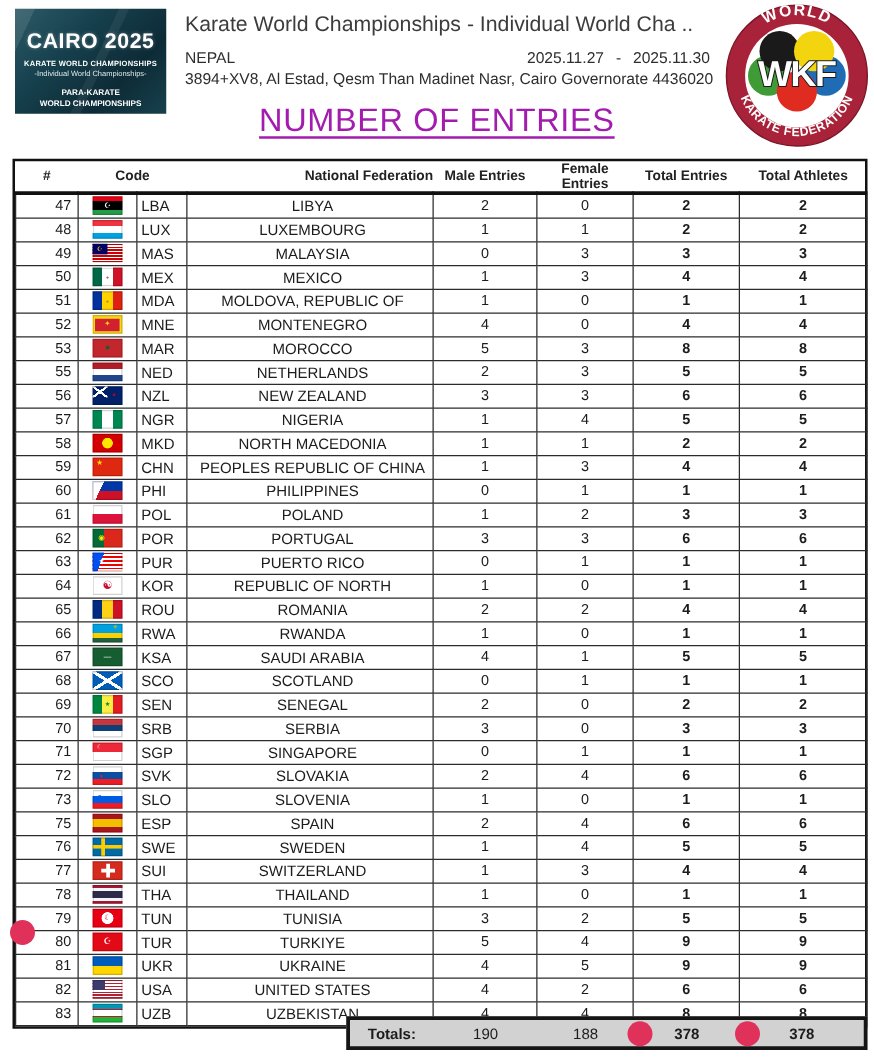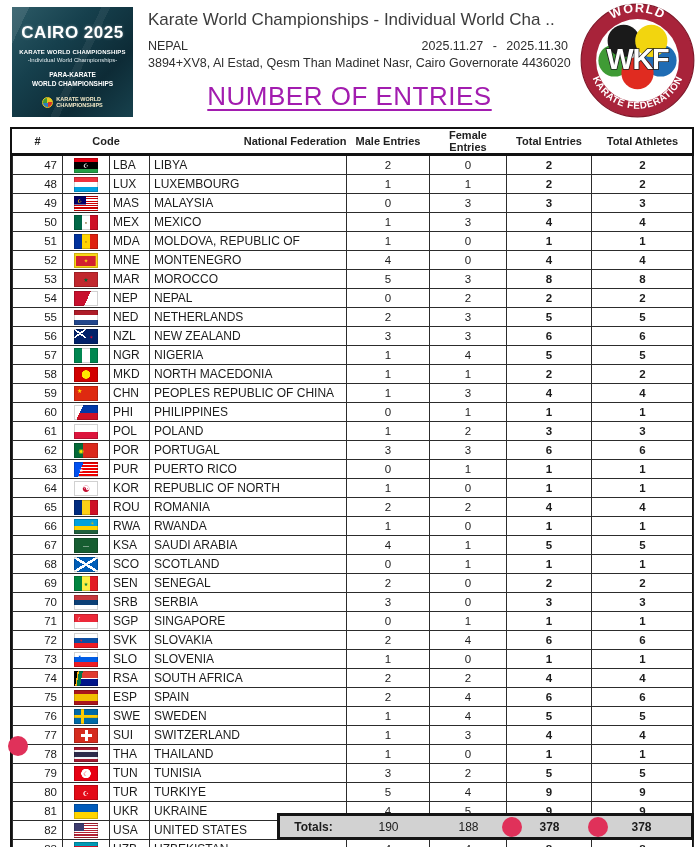"CAIRO 2025" .poster { height: 110px -> 84px }
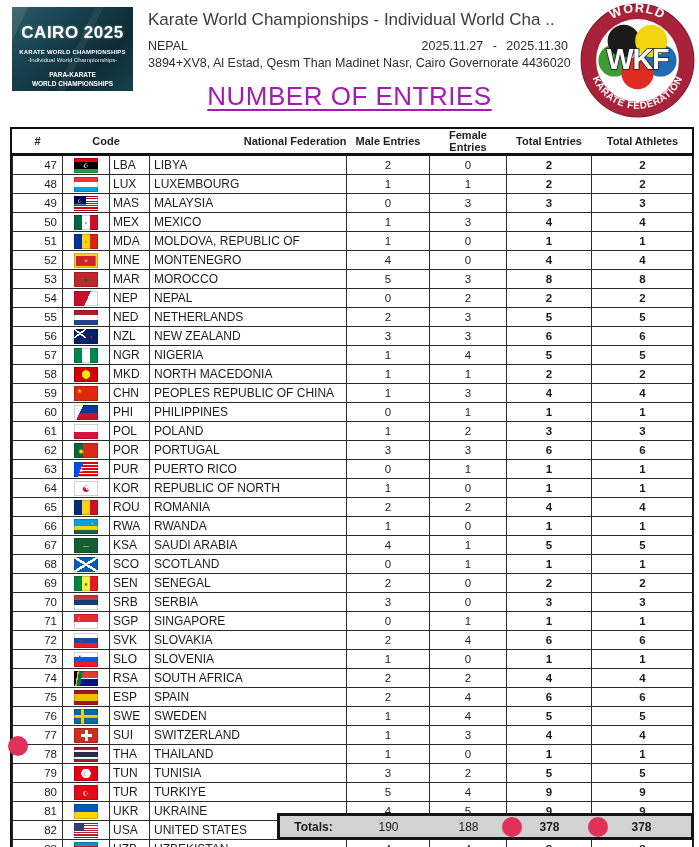"LIBYA" .cell-fed { text-align: left -> center }
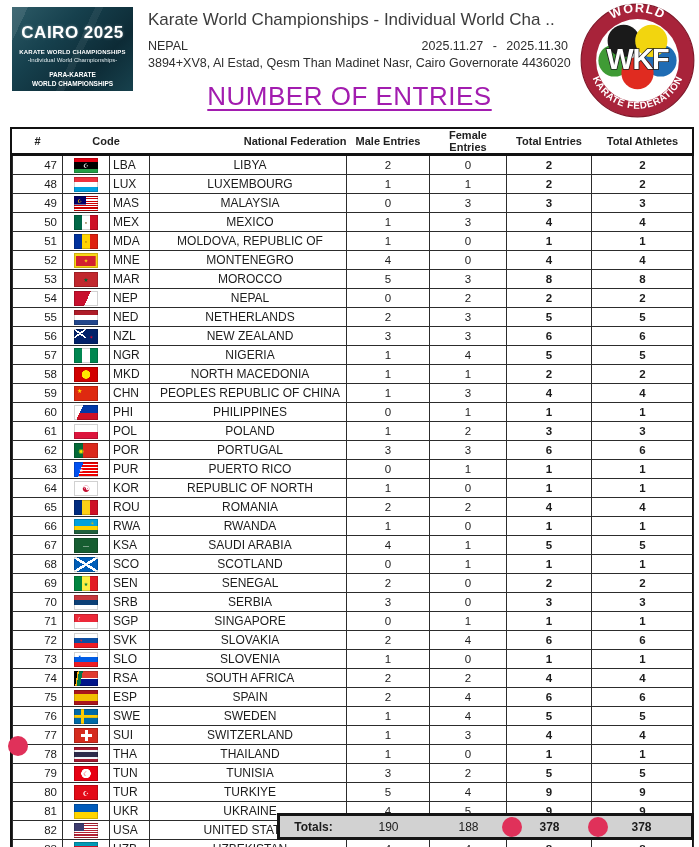"54" tr.row { html: <tr> <td>54</td> <td><span></span></td> <td>NEP</td> <td>NEPAL</td> <td>0</td> <td>2</td> <td>2</td> <td>2</td> </tr> -> none }
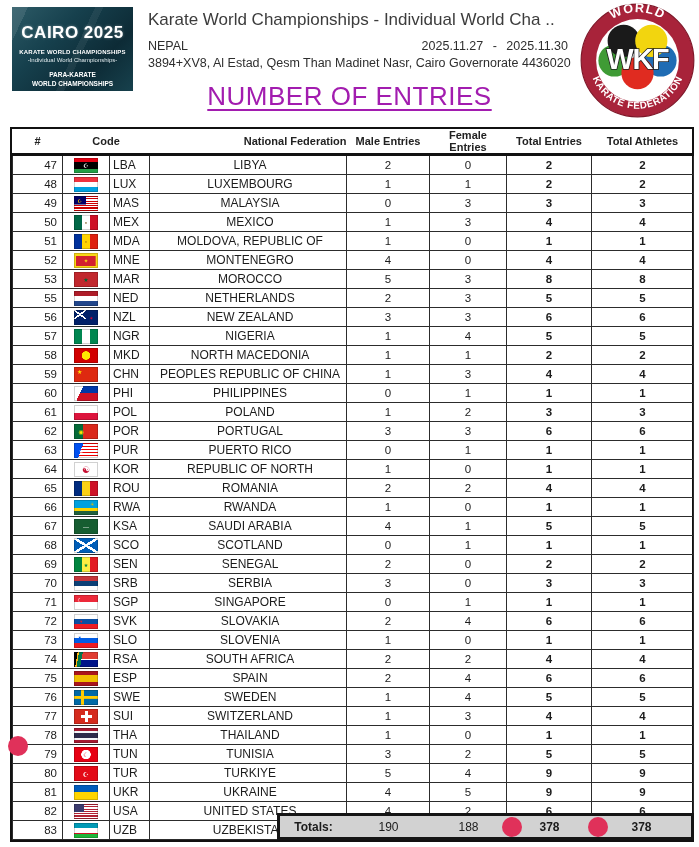"74" tr.row { html: <tr> <td>74</td> <td><span></span></td> <td>RSA</td> <td>SOUTH AFRICA</td> <td>2</td> <td>2</td> <td>4</td> <td>4</td> </tr> -> none }
